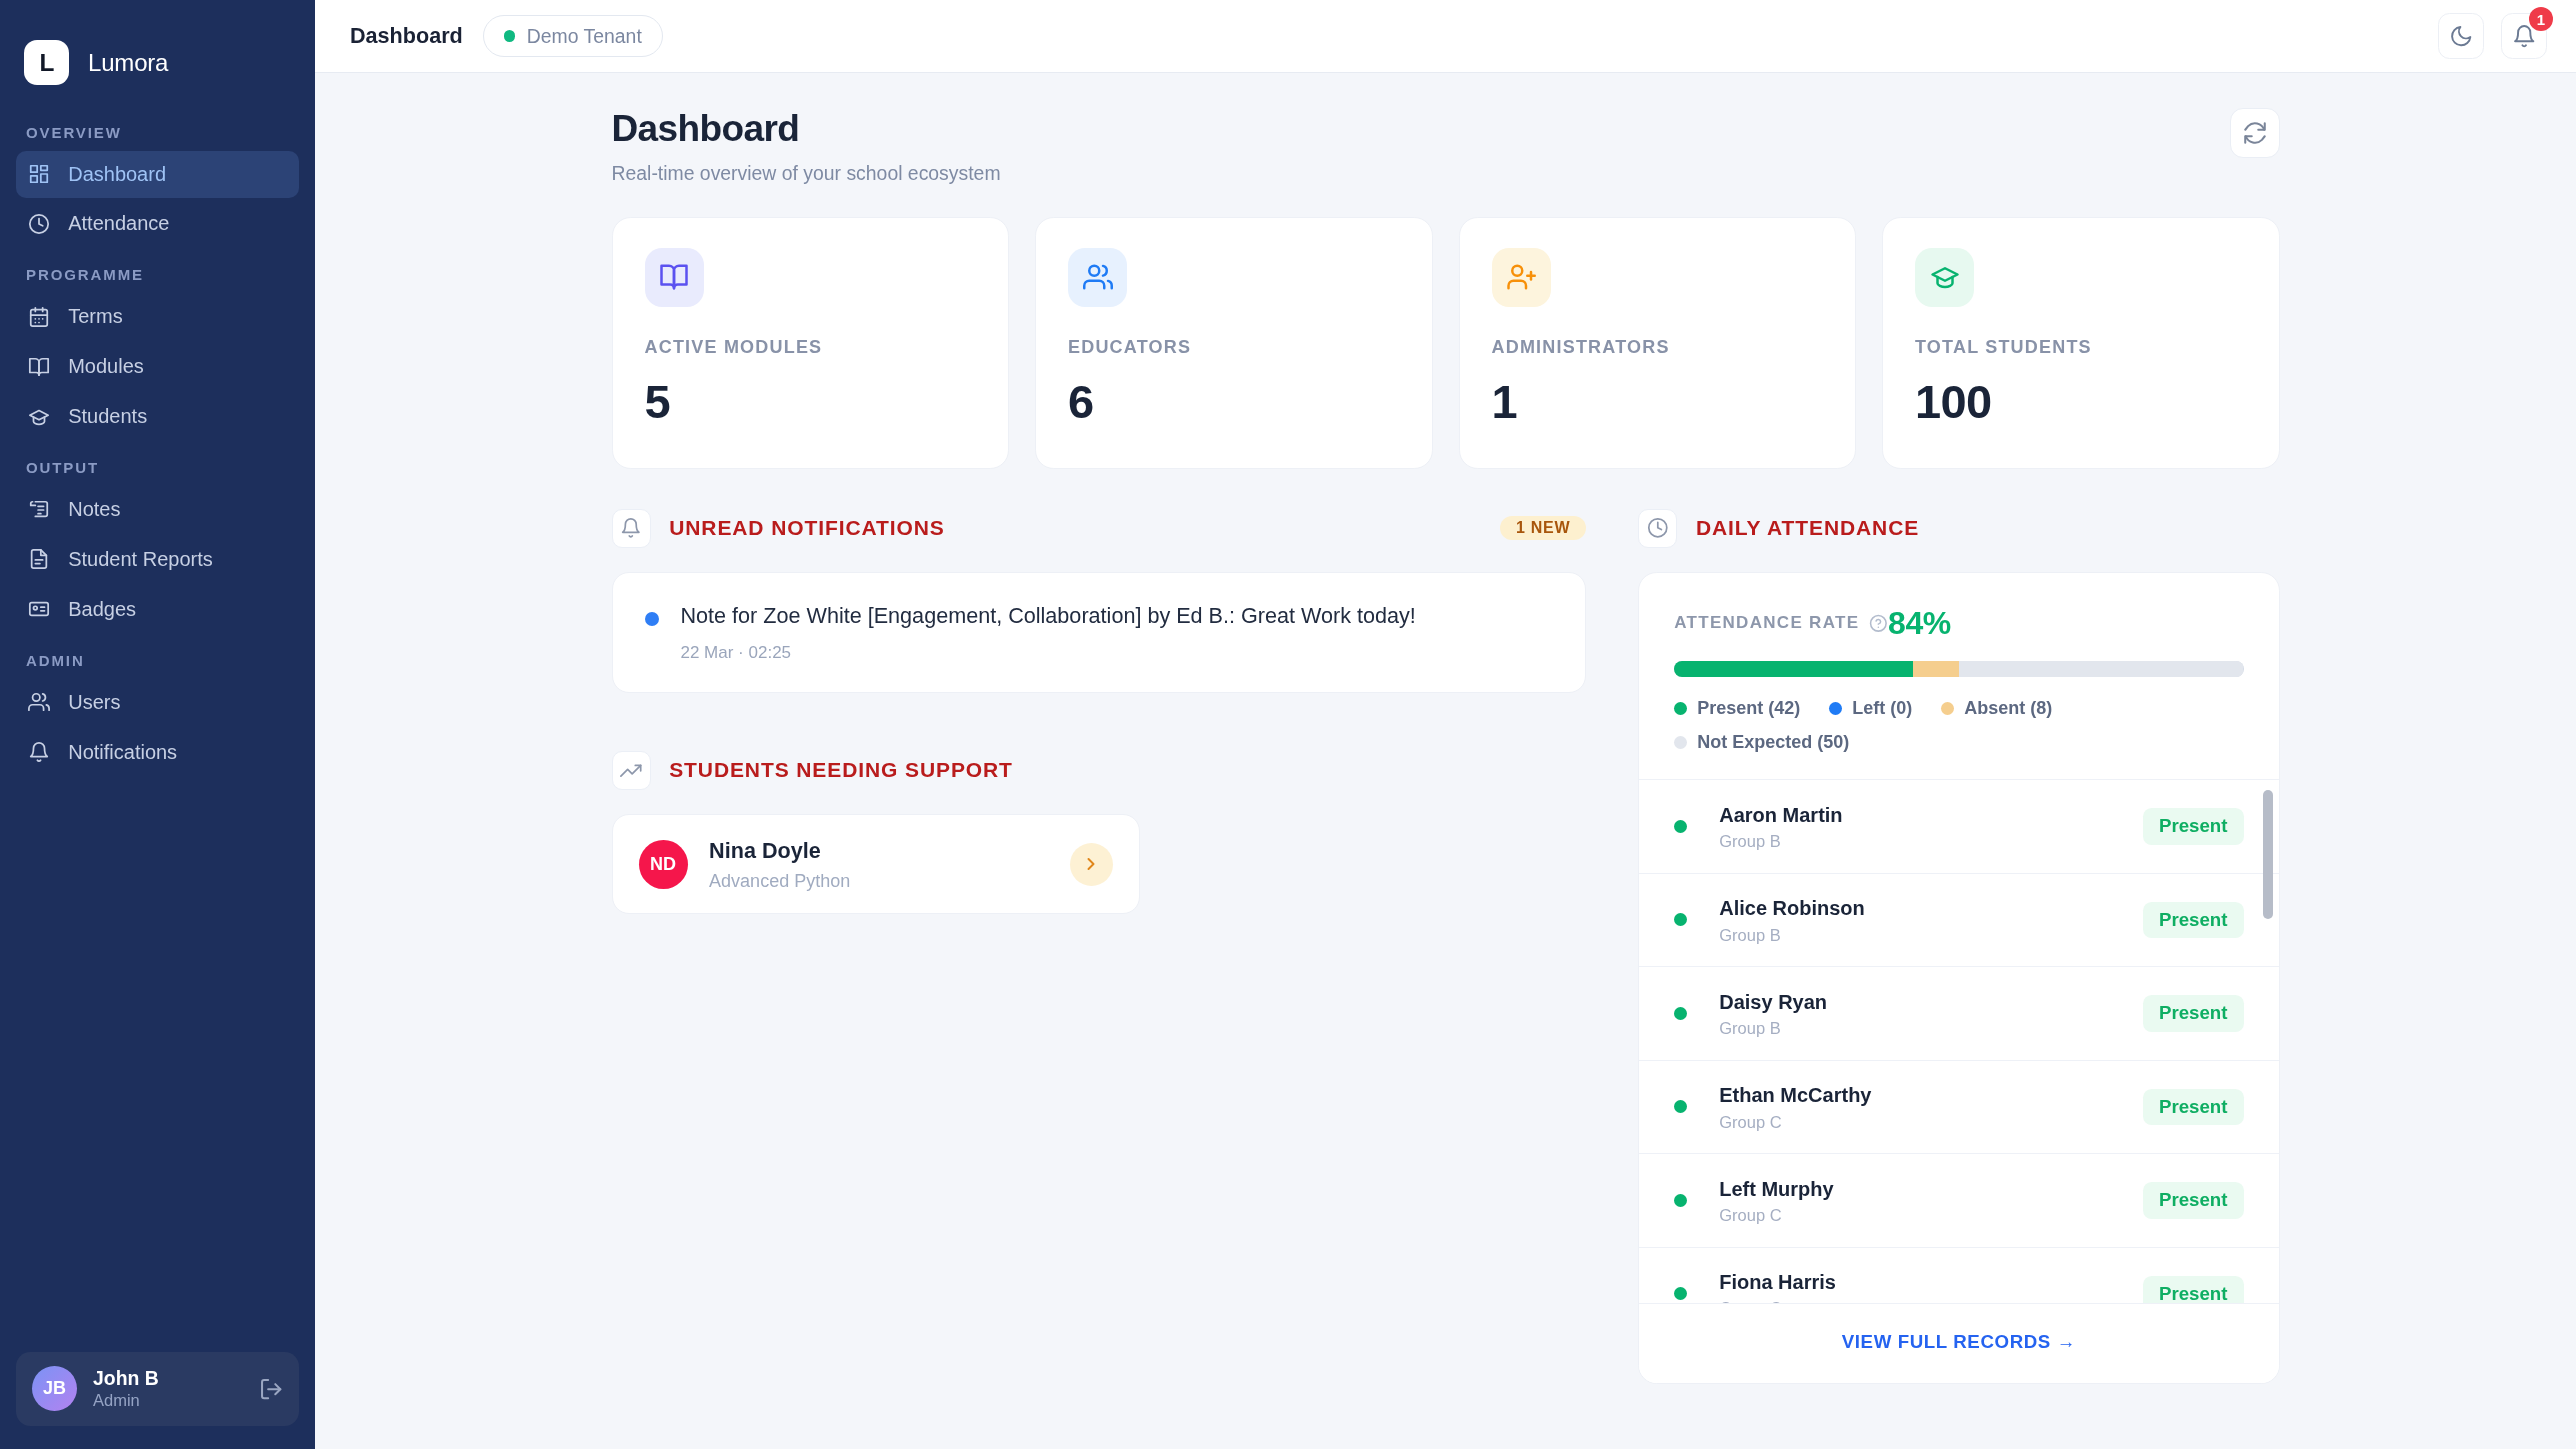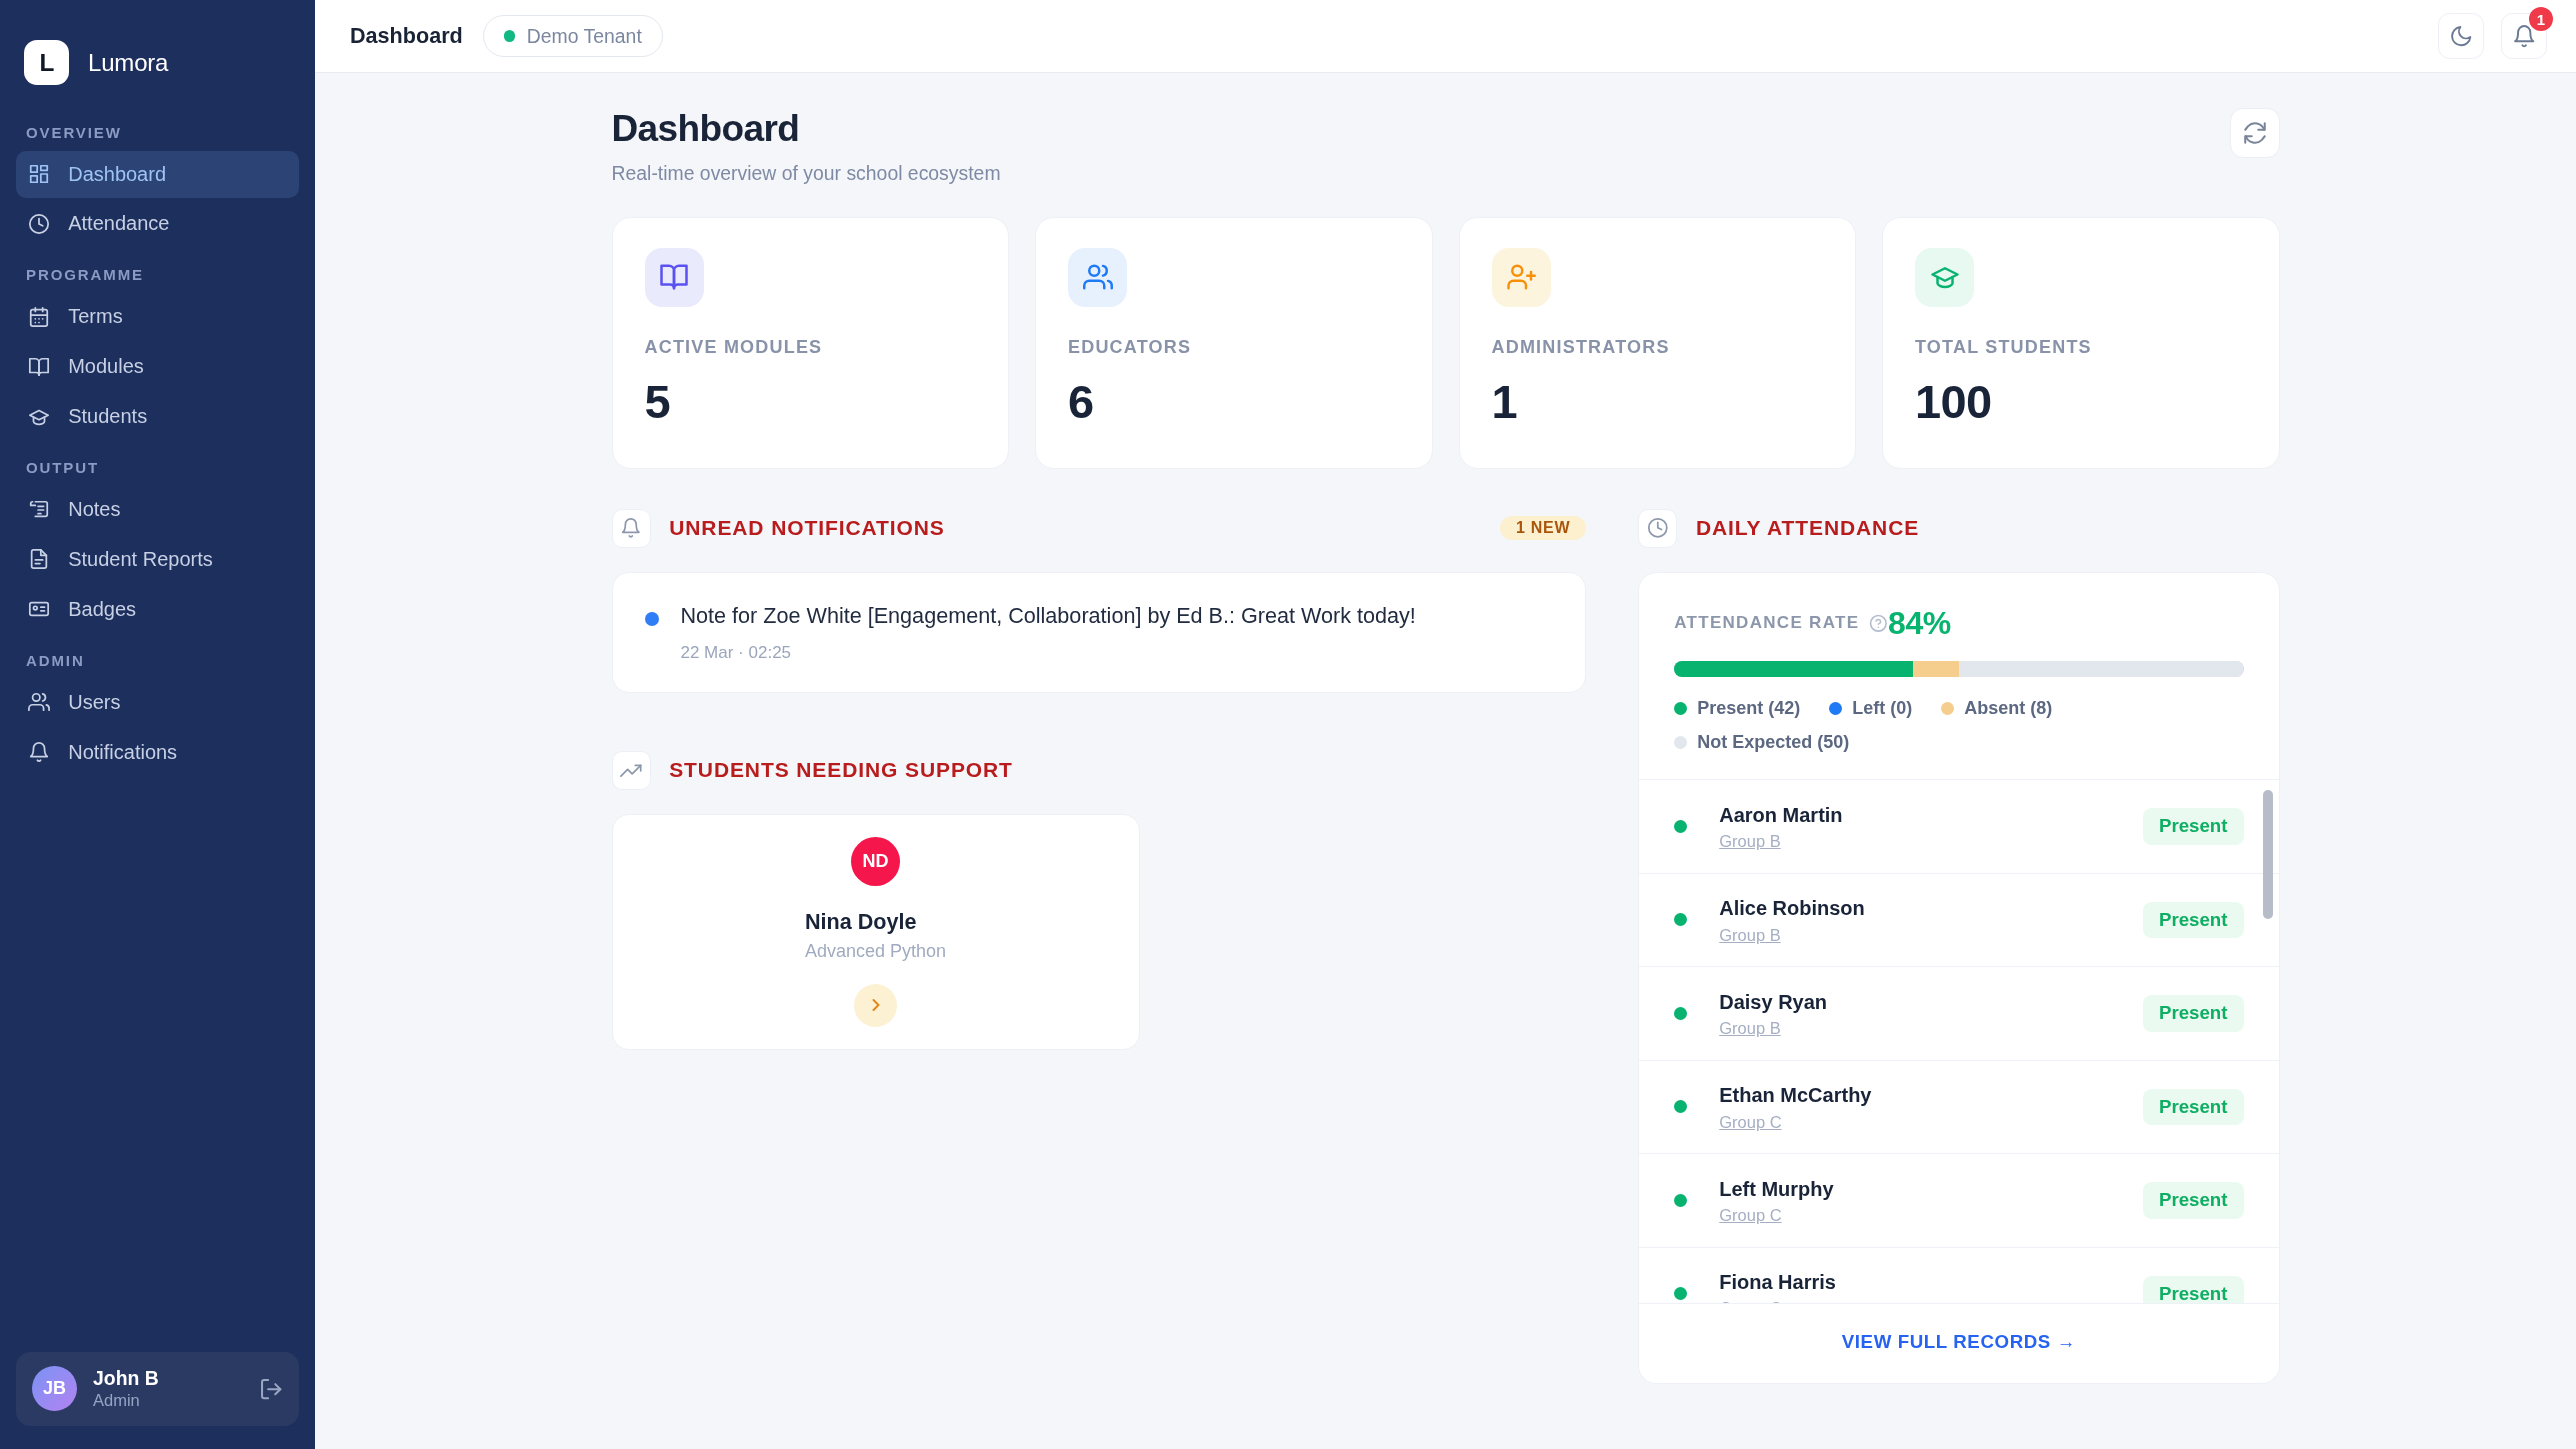"Group B" .att-group { text-decoration: underline -> none }
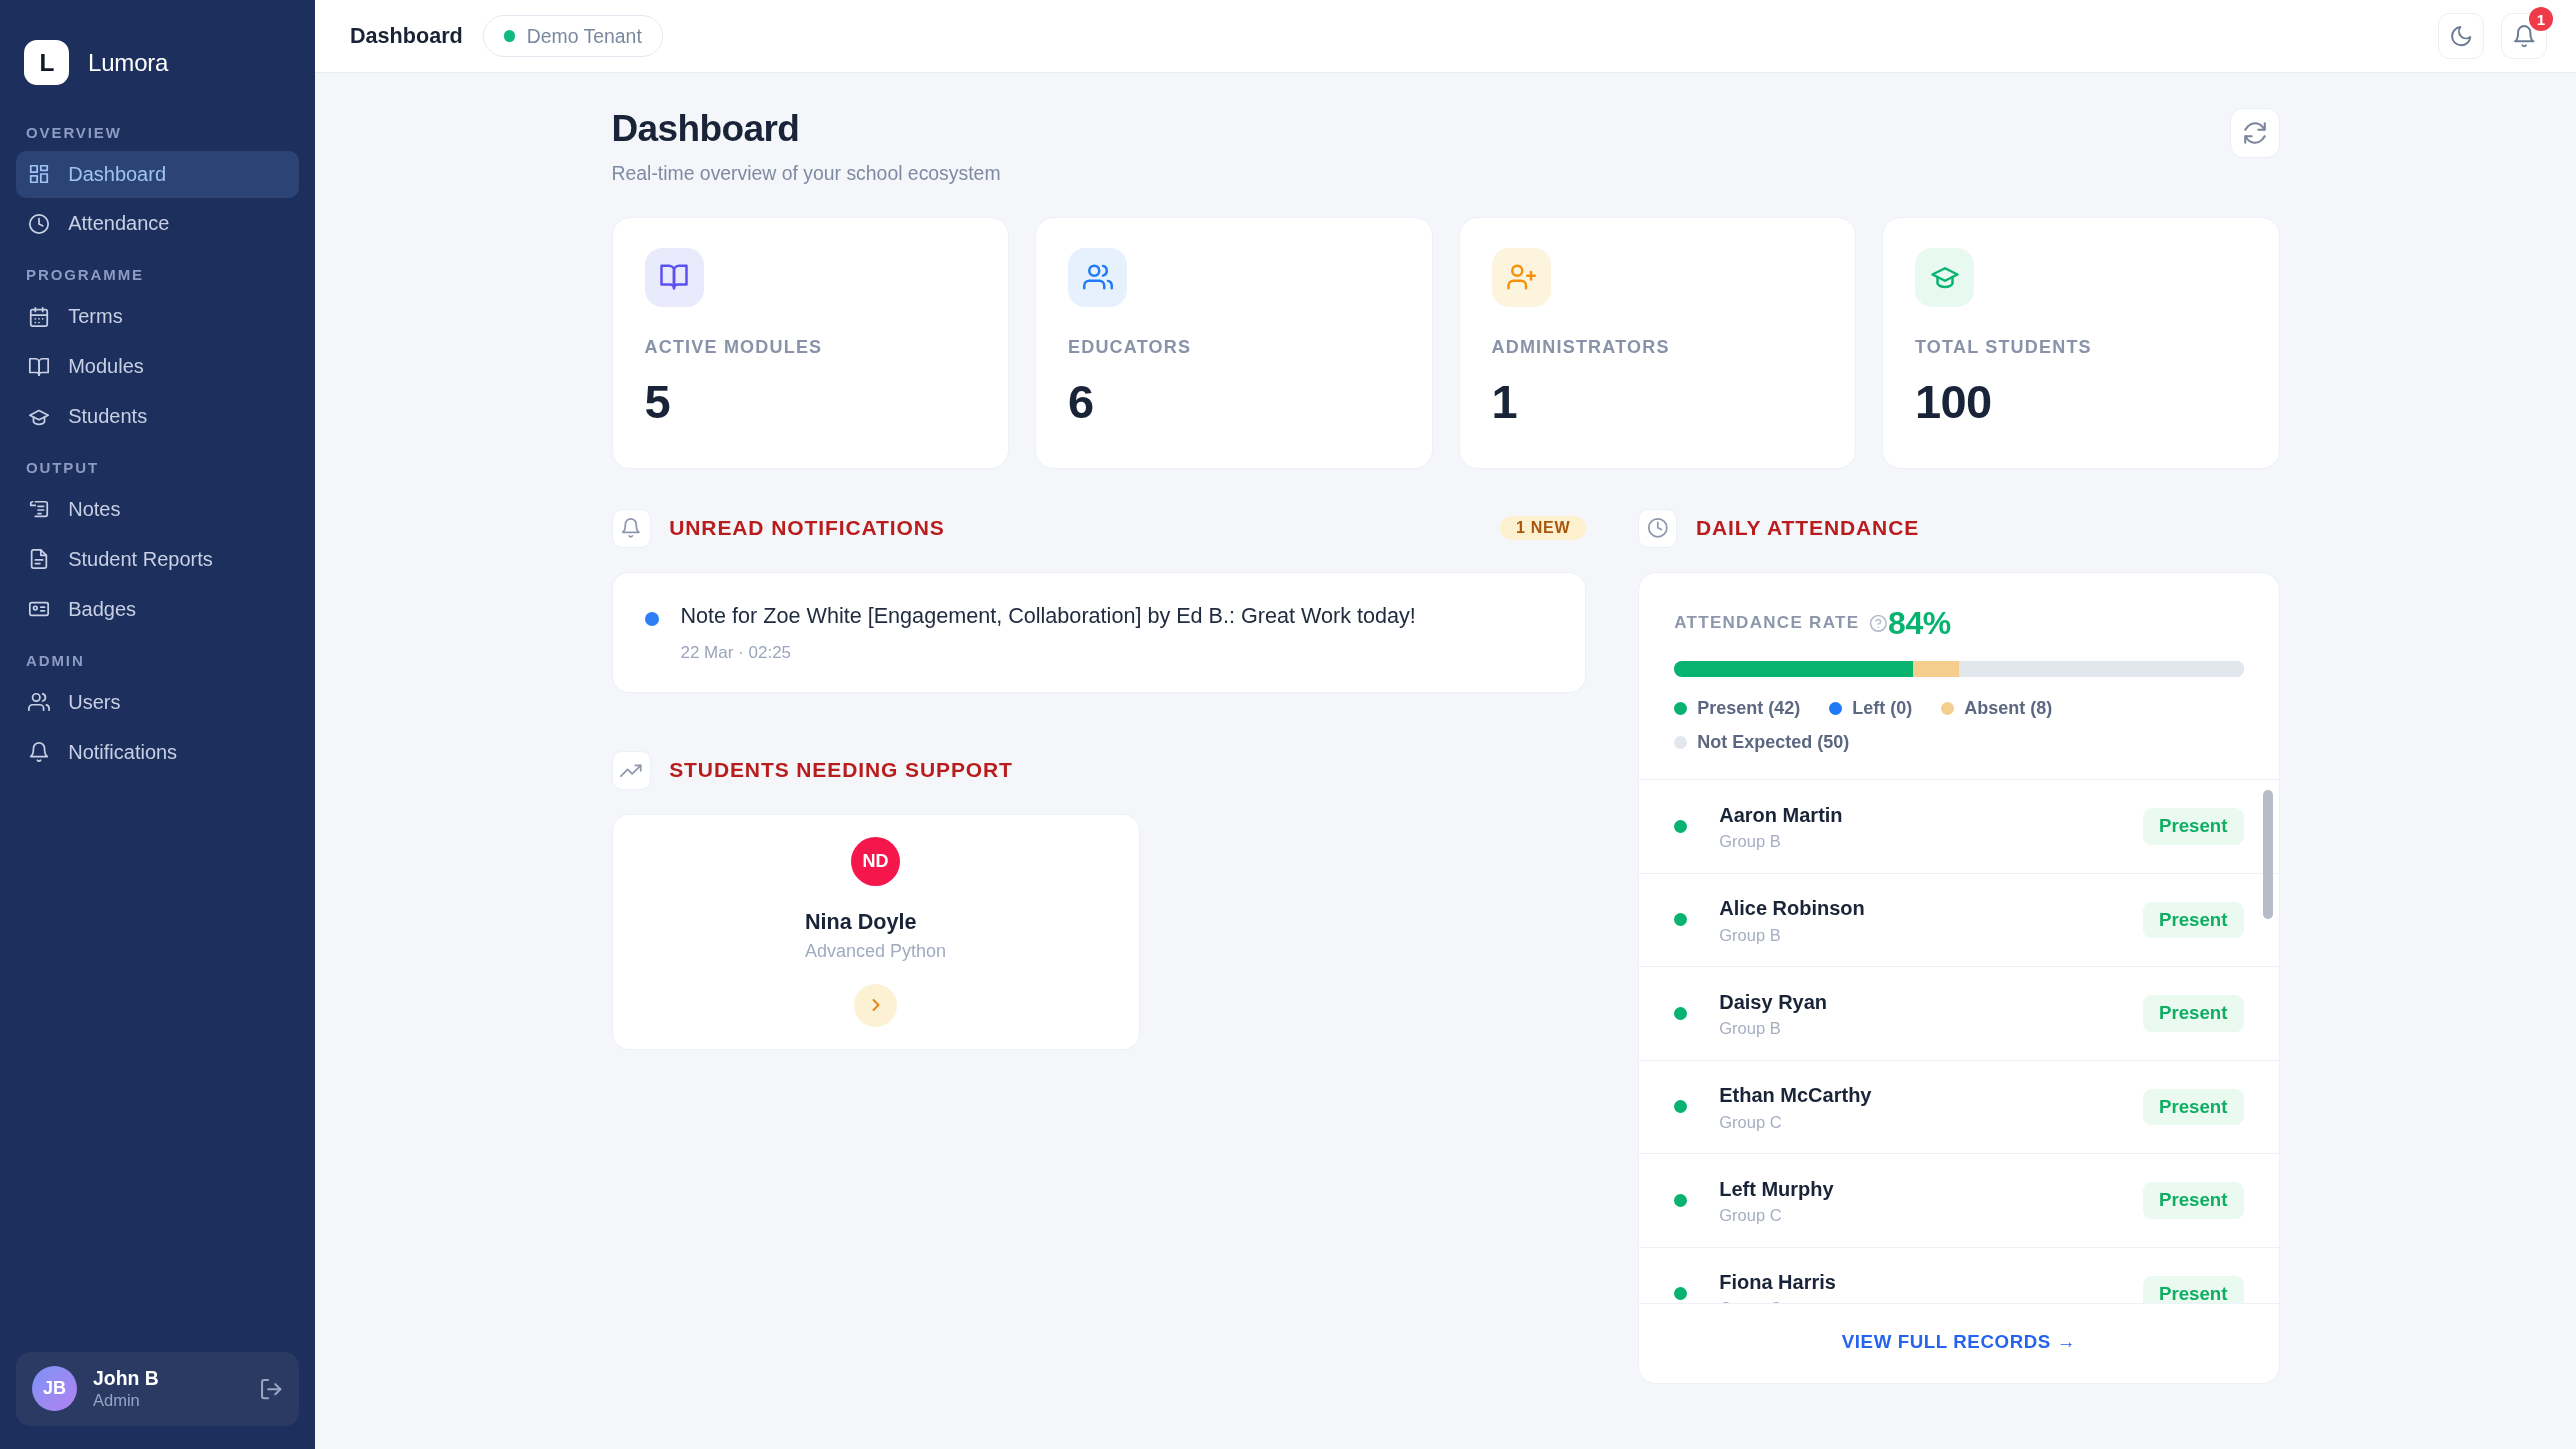"ND" .support-card { flex-direction: column -> none }
